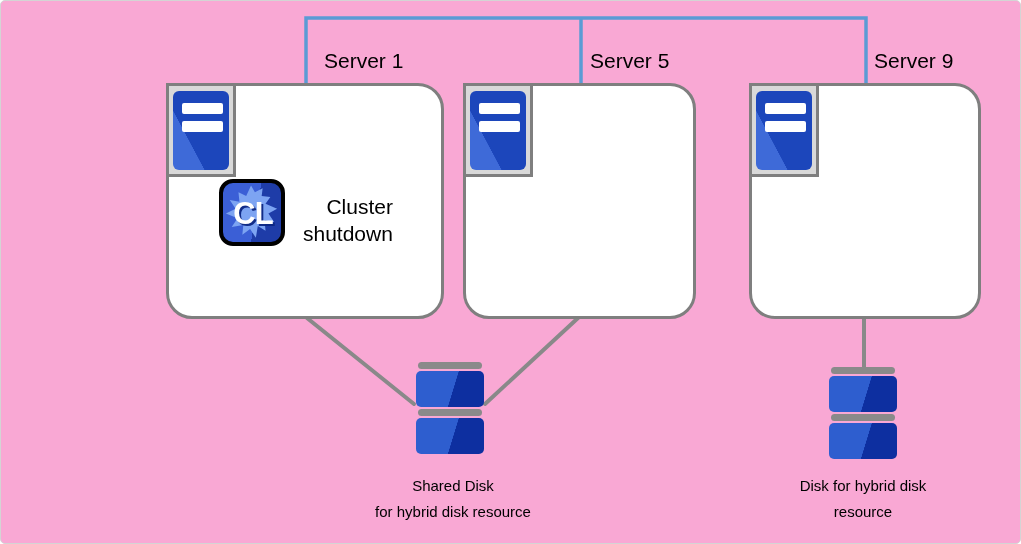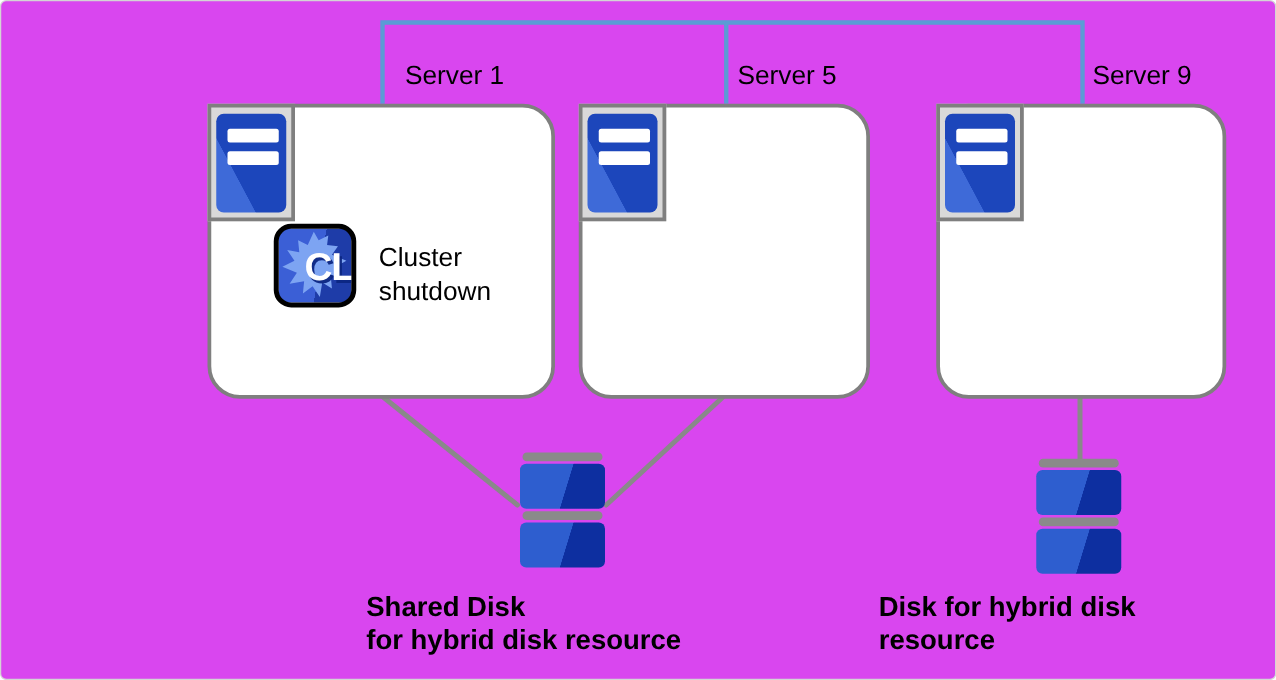"Server 1" .canvas { background: #d946ef -> #f9a8d4 }
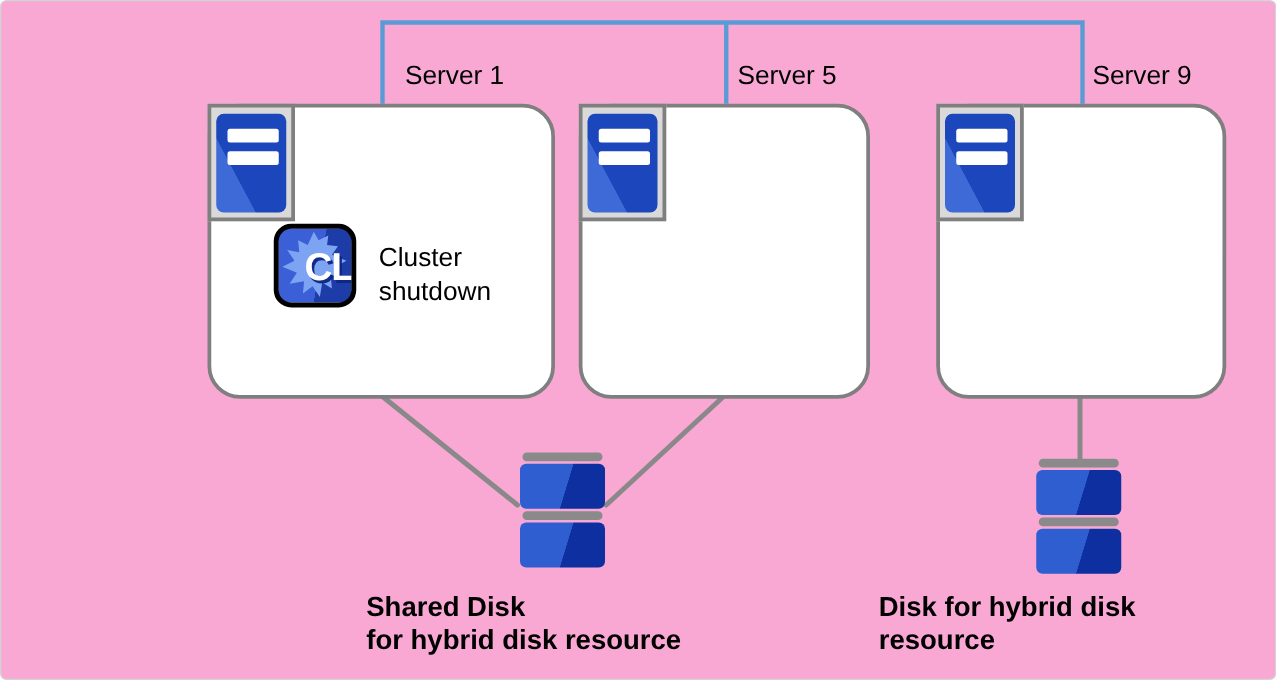"CL" .cl-text { text-align: right -> center }
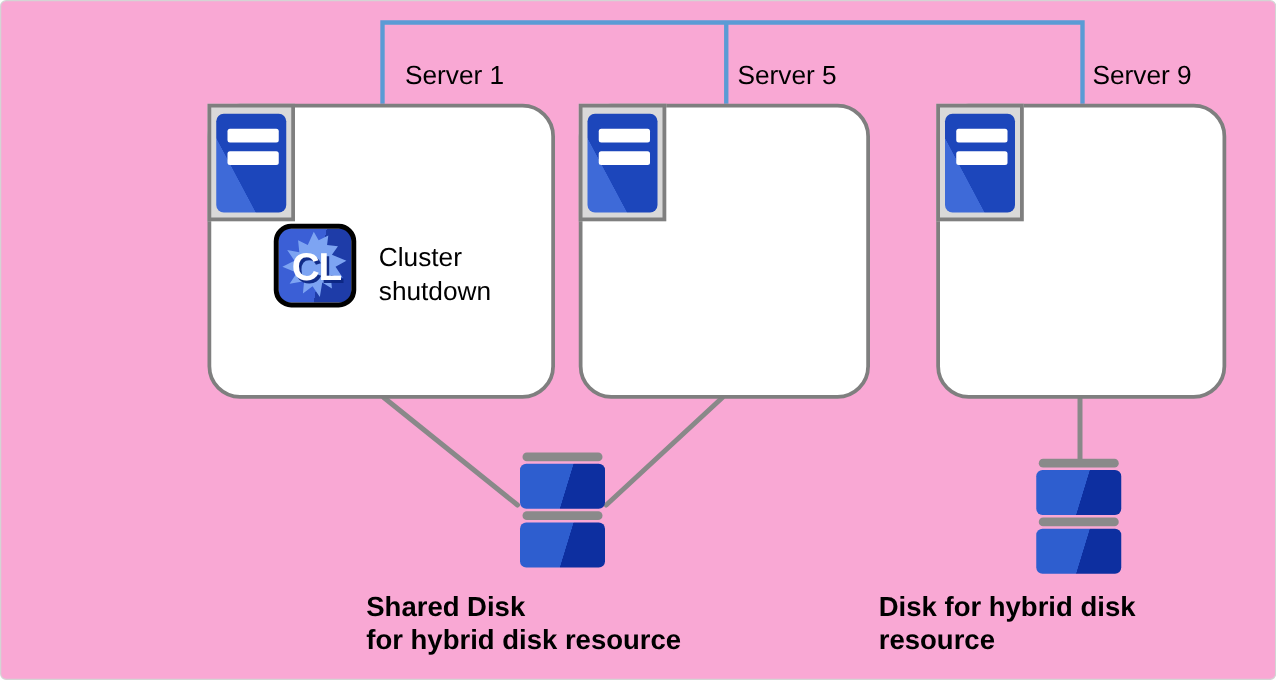"Cluster" .note { text-align: none -> right }
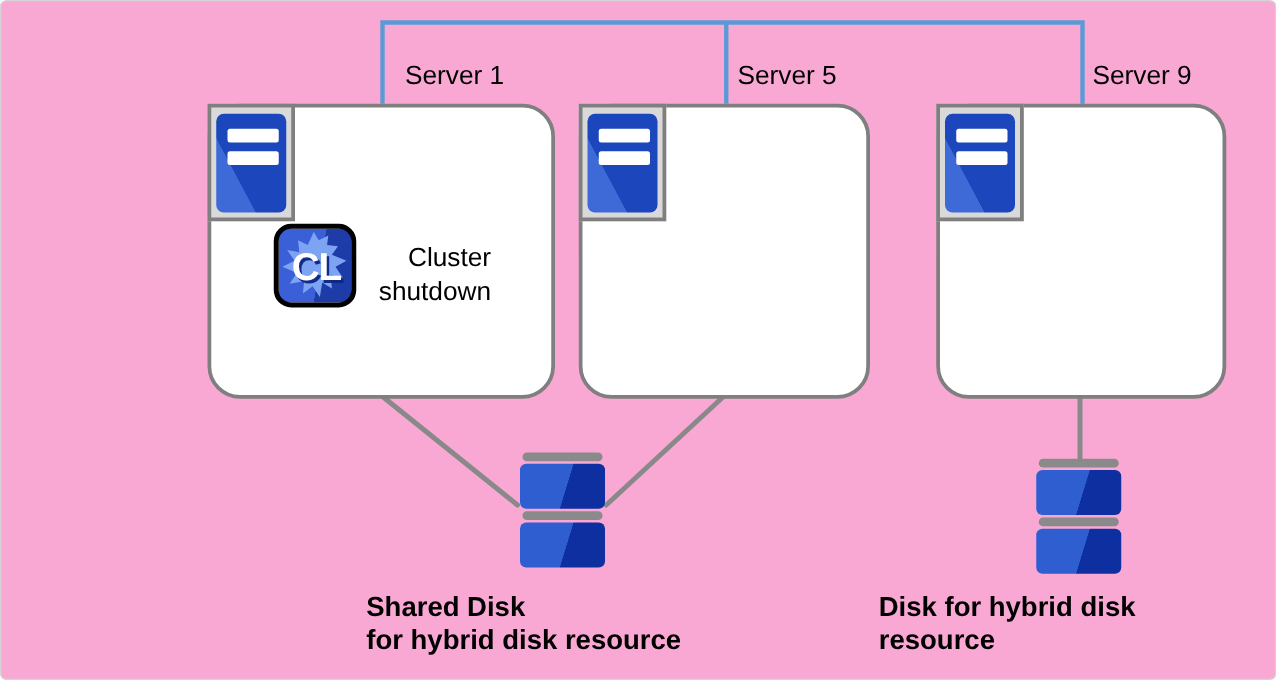"Shared Disk" .disk-label { font-size: 22px -> 15px; font-weight: bold -> none; text-align: left -> center }
